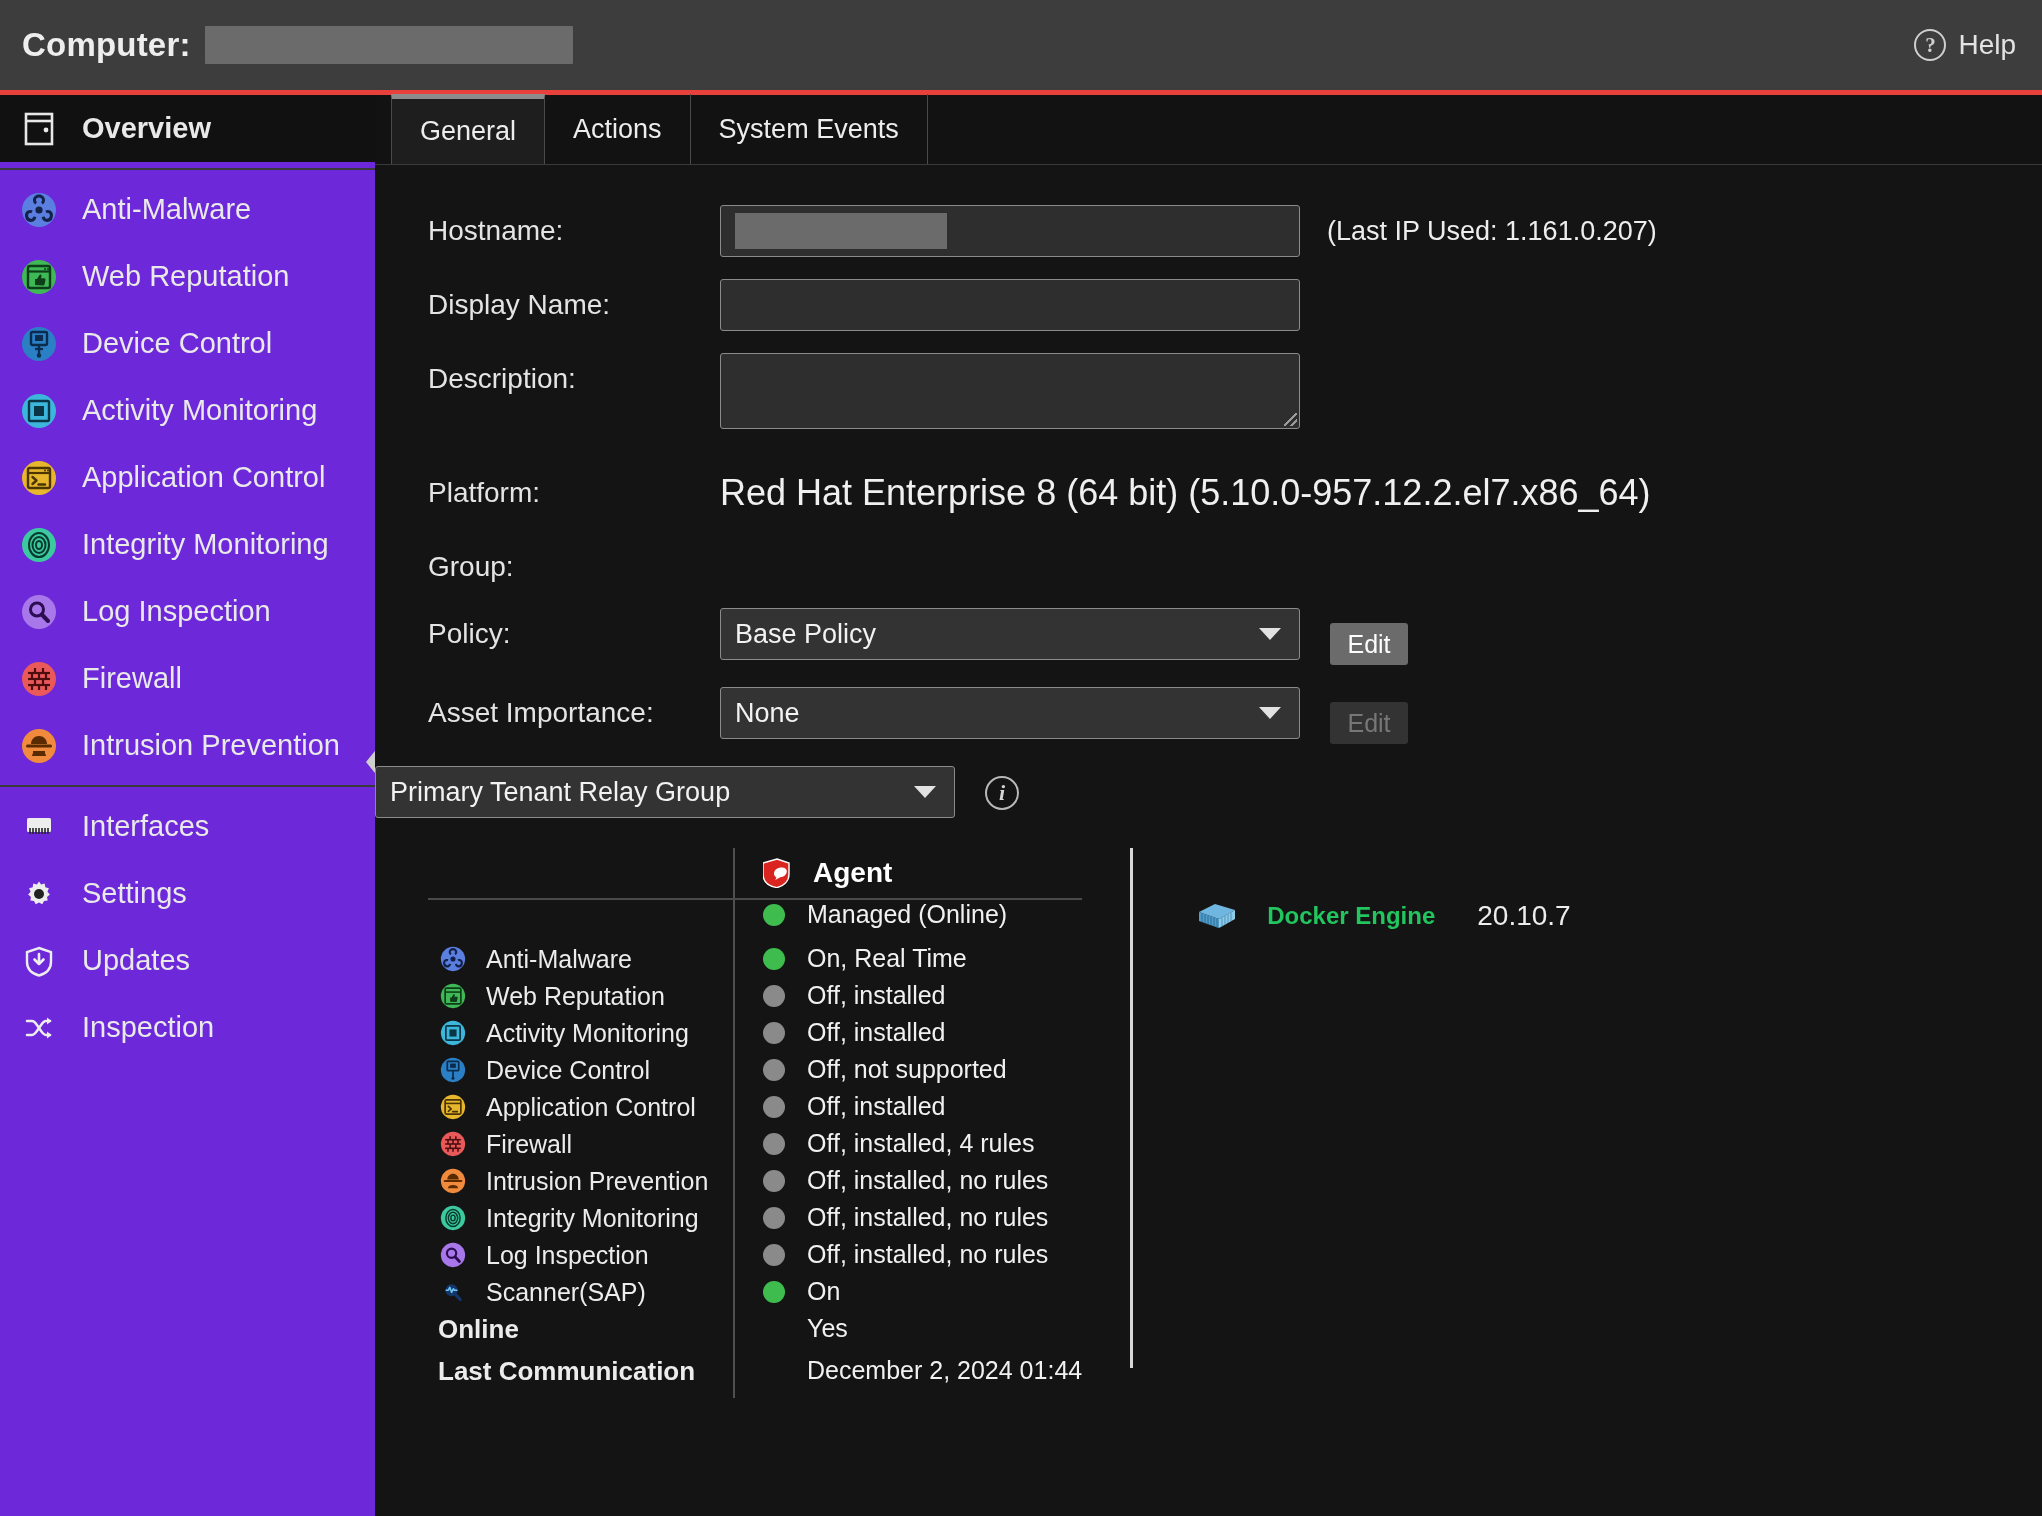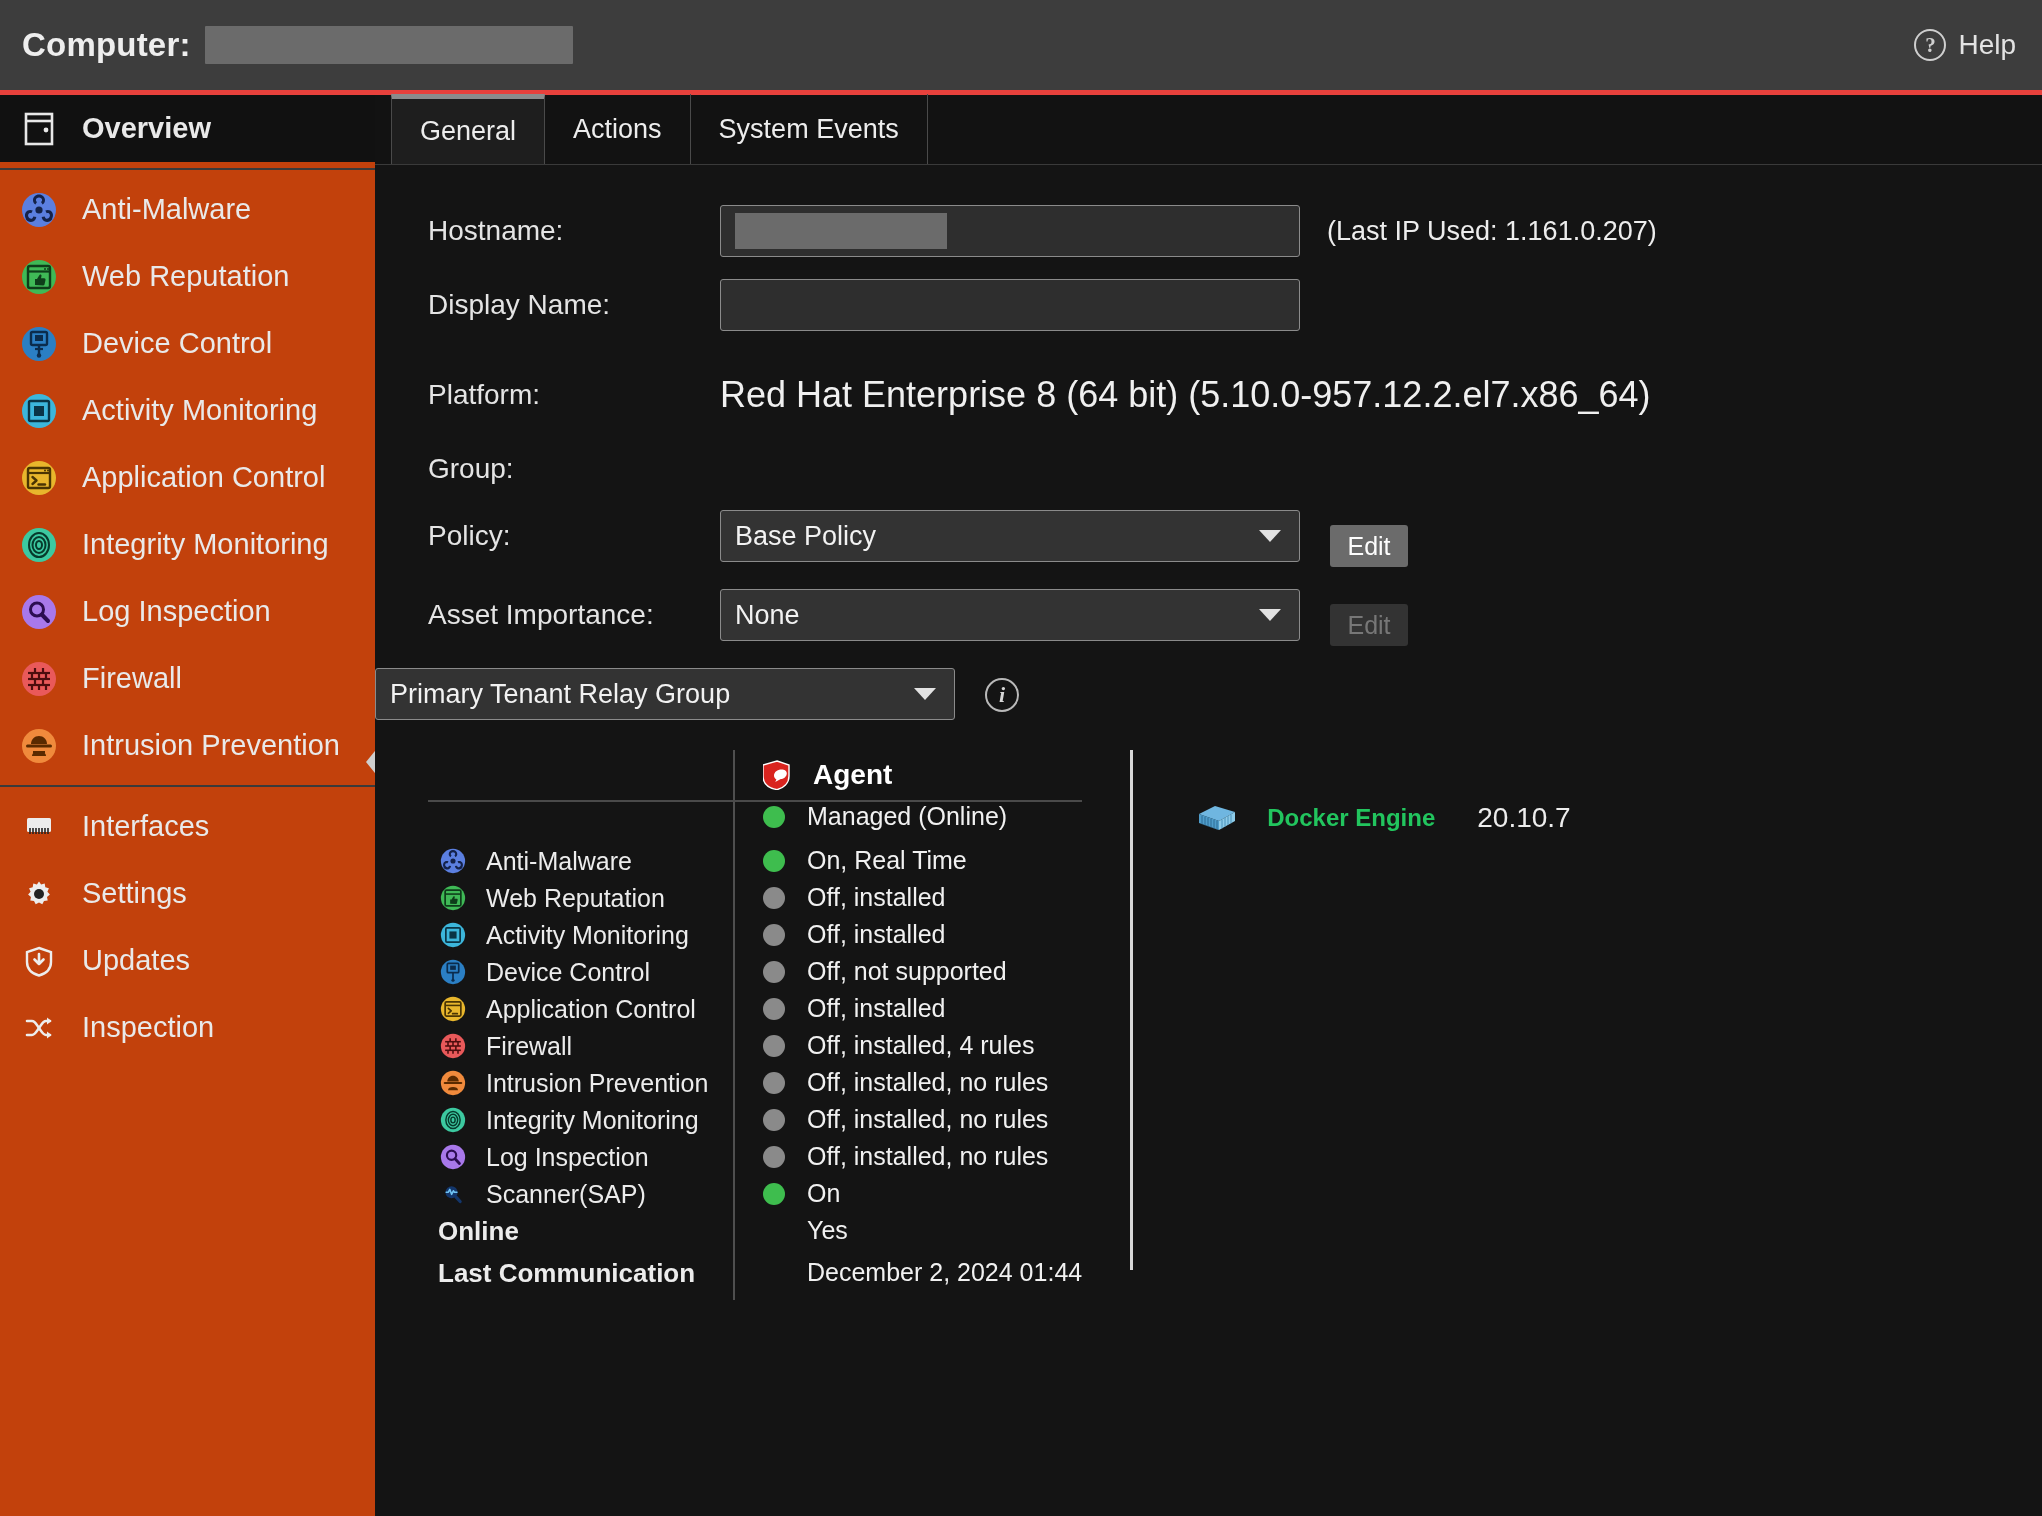"Overview" #sidebar { background: #c2410c -> #6d28d9 }
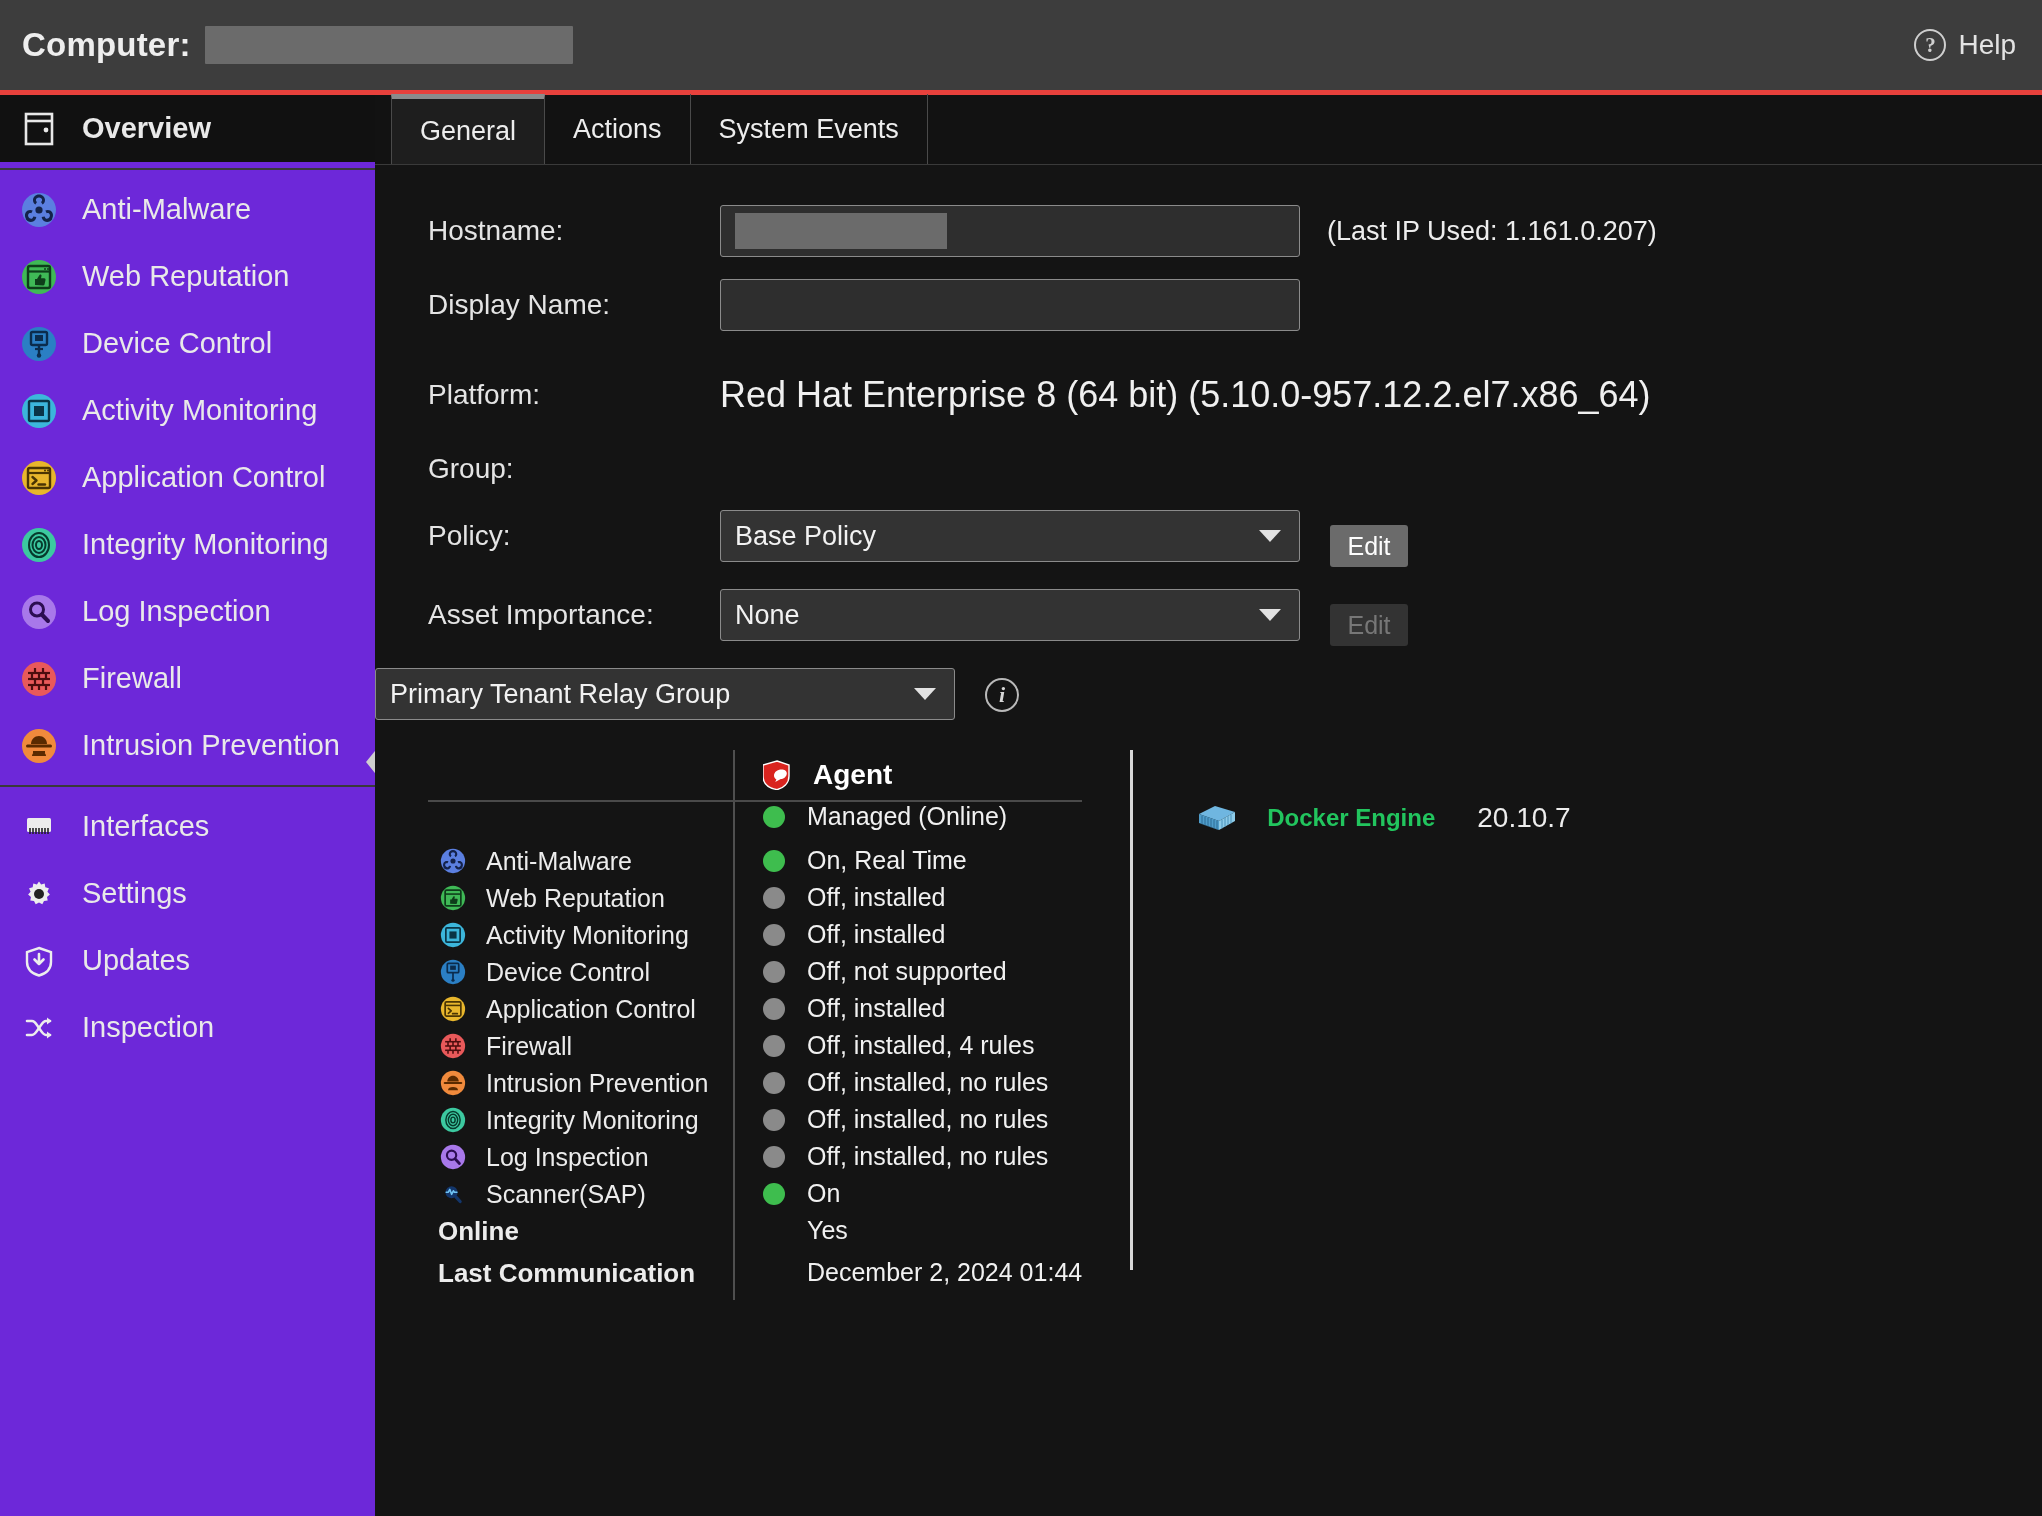"Description:" div.form-row { html: none -> <div> <div>Description:</div> <div> <span></span> <span></span> </div> </div> }
